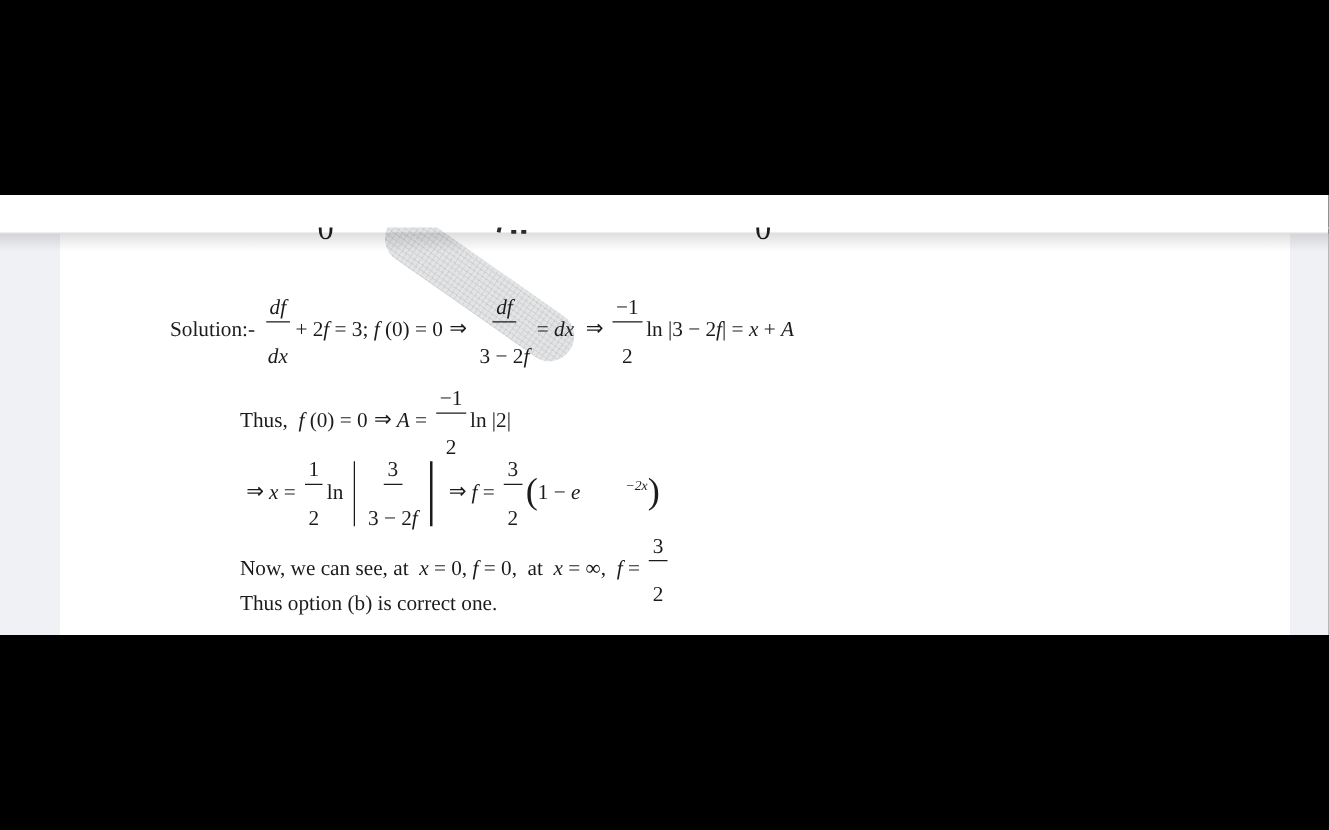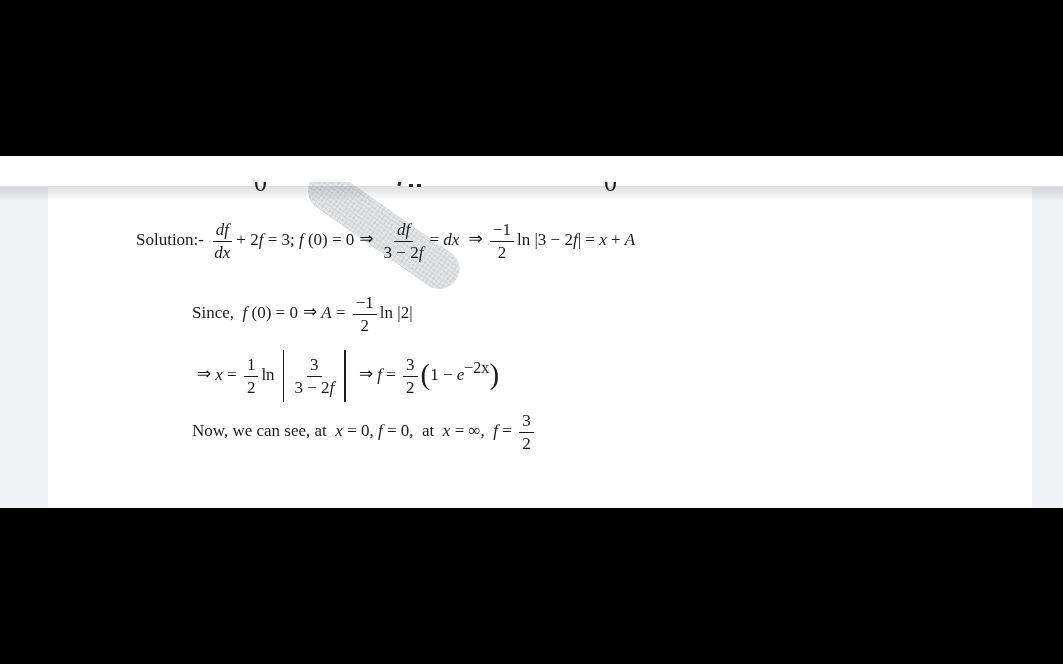"df" .frac { gap: none -> 16px; margin: 0 3px -> 16px 3px }
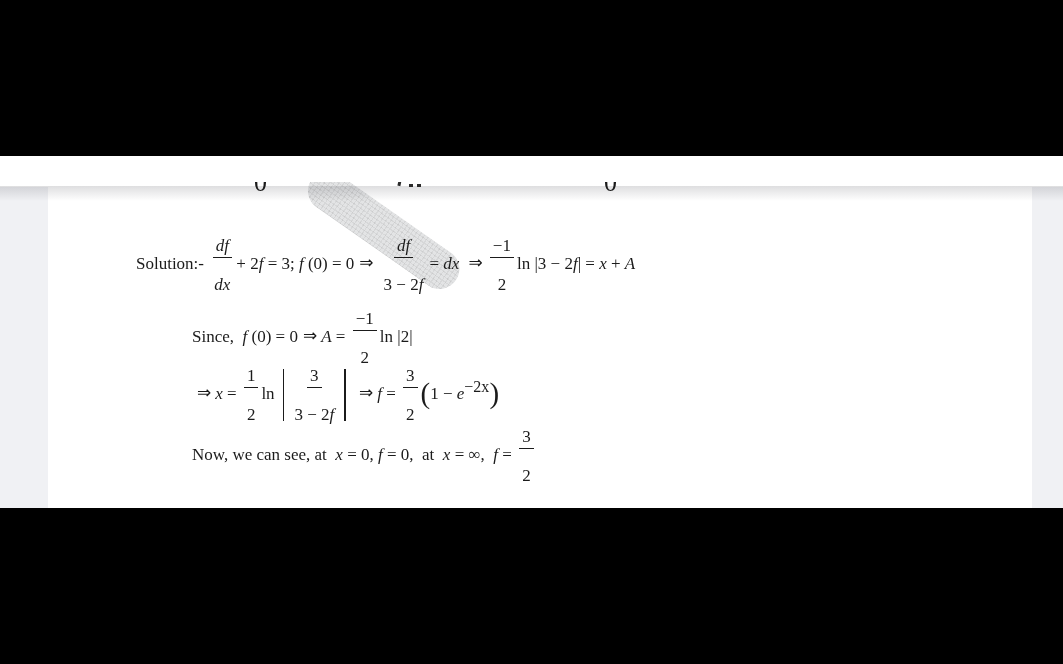"Since," span.rm { text: Since -> Thus }
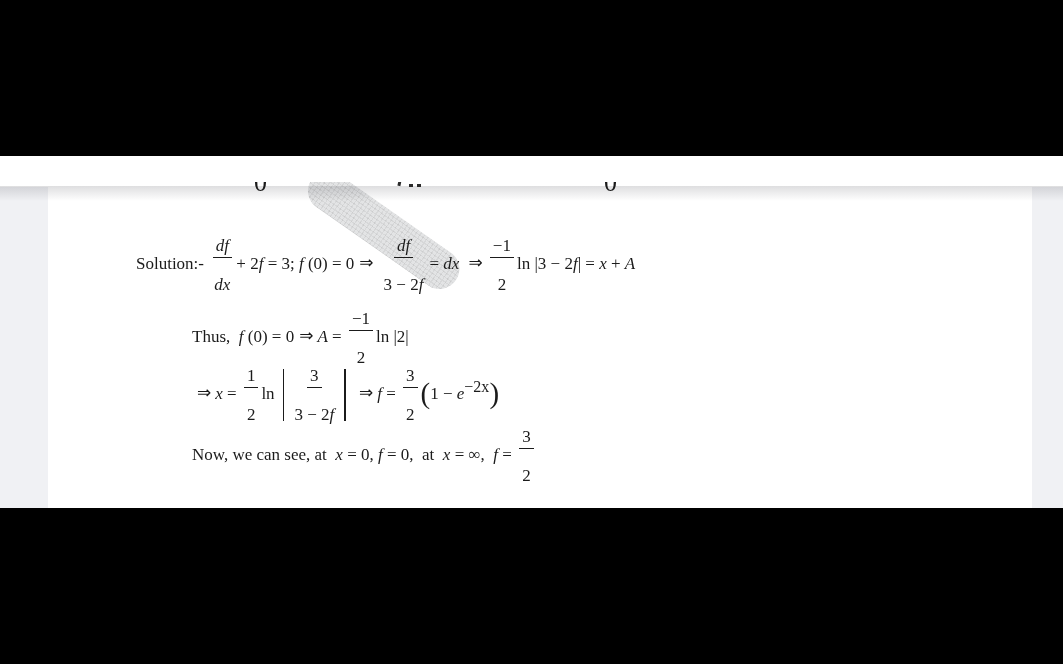"−2x" sup.sup { font-size: 16px -> 11px; font-style: none -> italic; margin-left: none -> 36px }
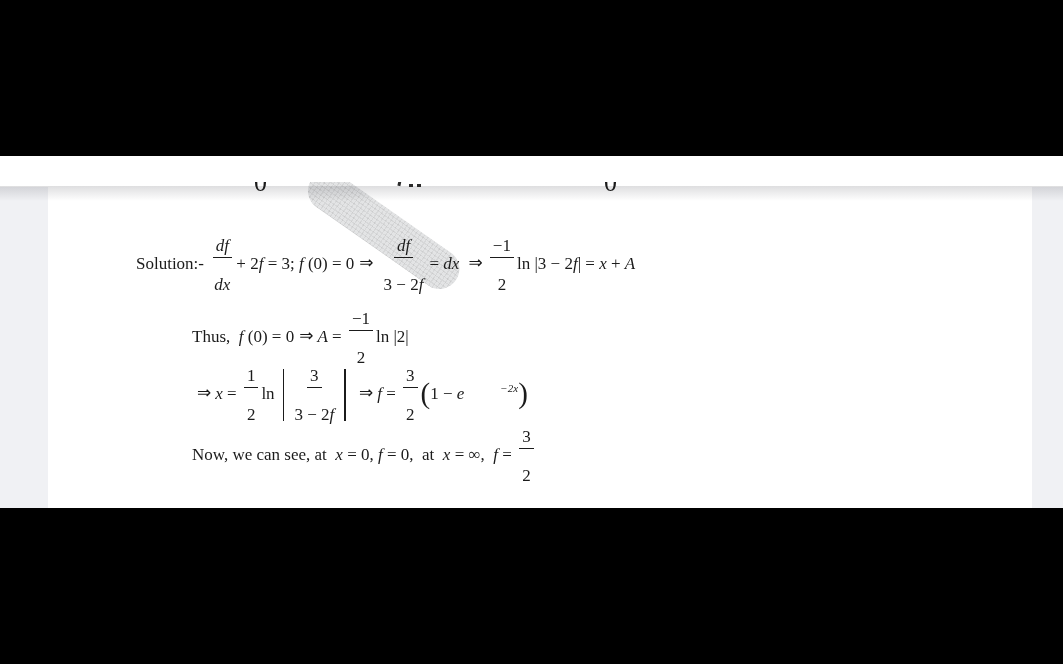"Thus option (b) is correct" div.eqline { html: none -> <div><span>Thus option (b) is correct one.</span></div> }
